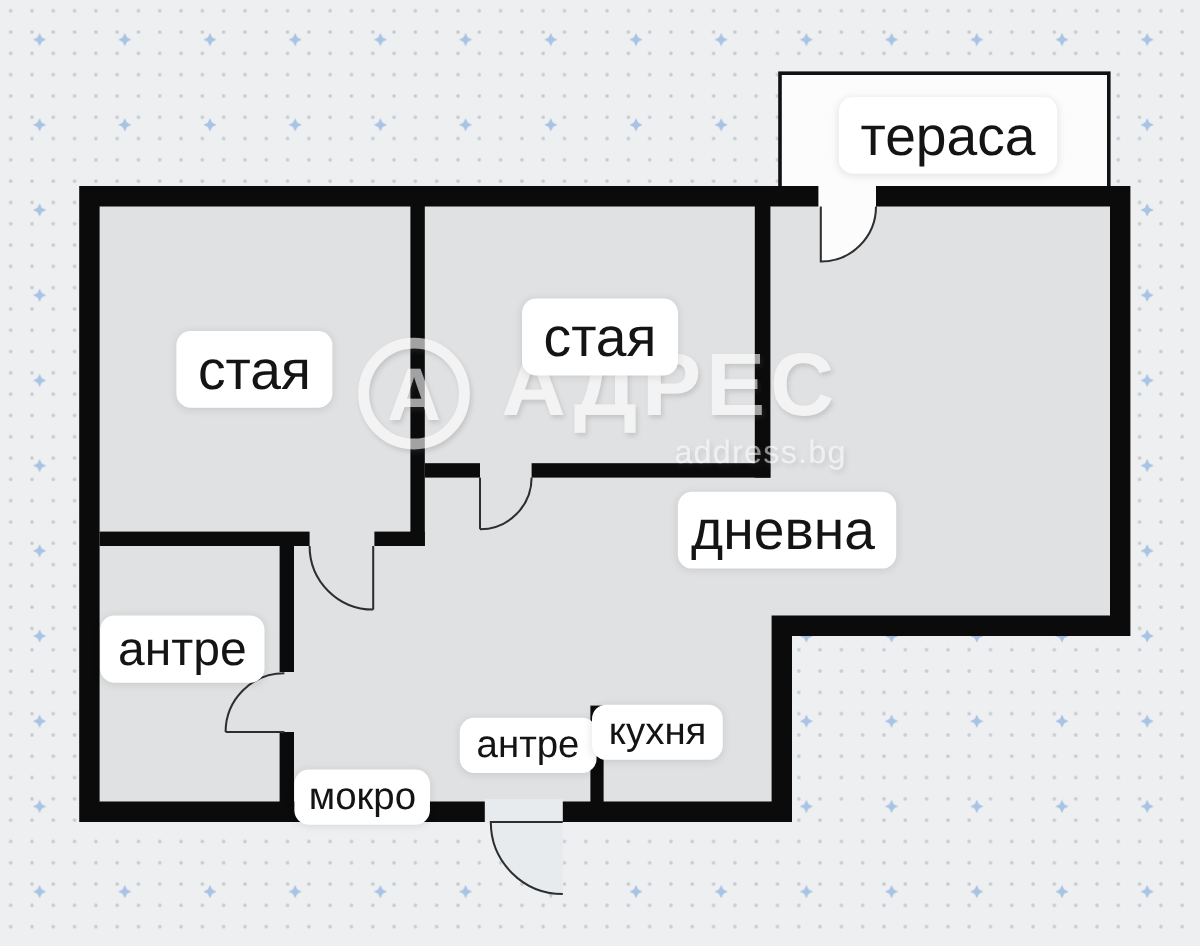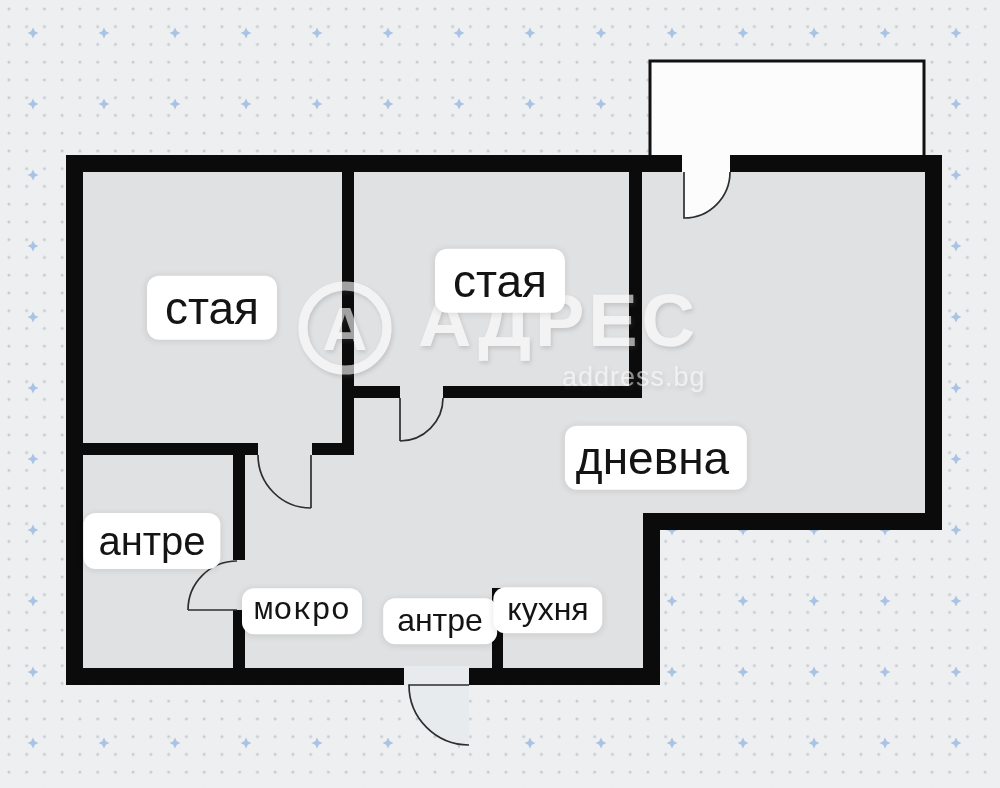"тераса" div.room-label { html: none -> <div>тераса</div> }
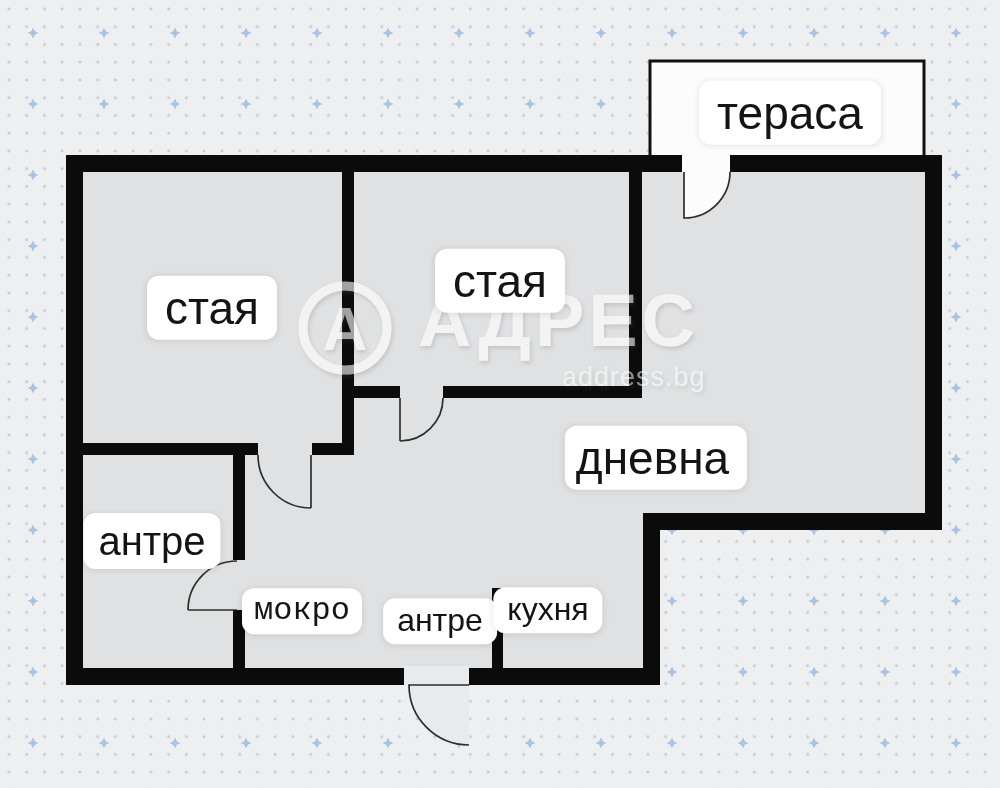"дневна" .pos-dnevna { top: 458px -> 442px }
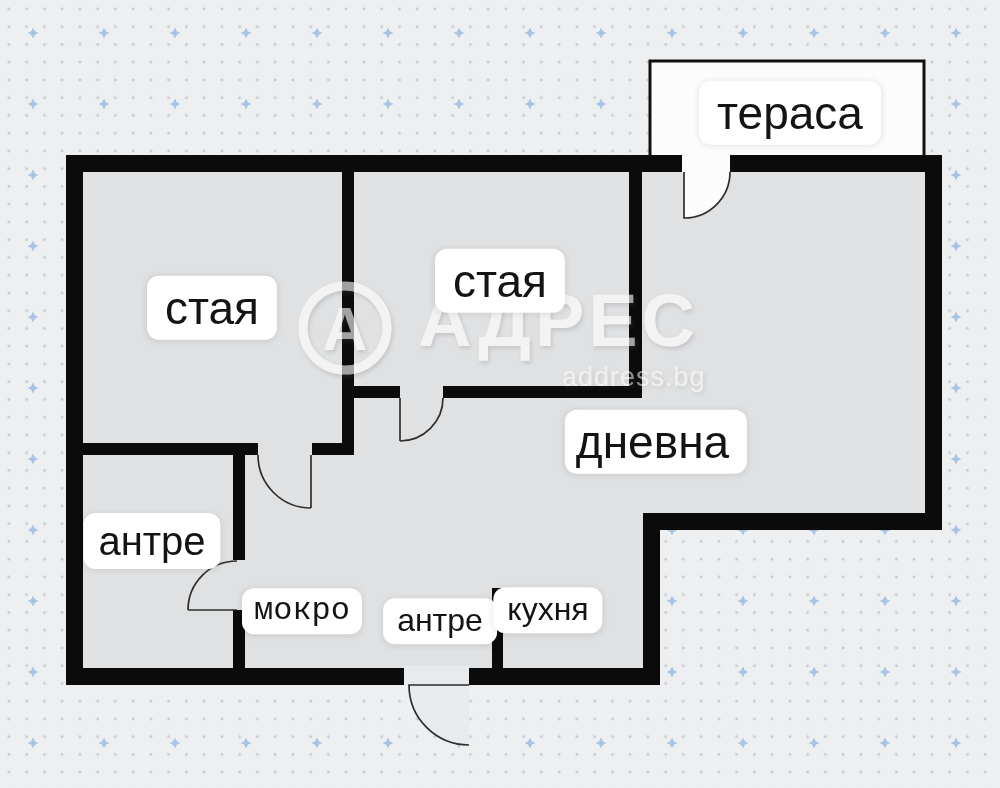"мокро" .pos-mokro { font-family: Liberation Mono, monospace -> none; top: 611px -> 664px }
